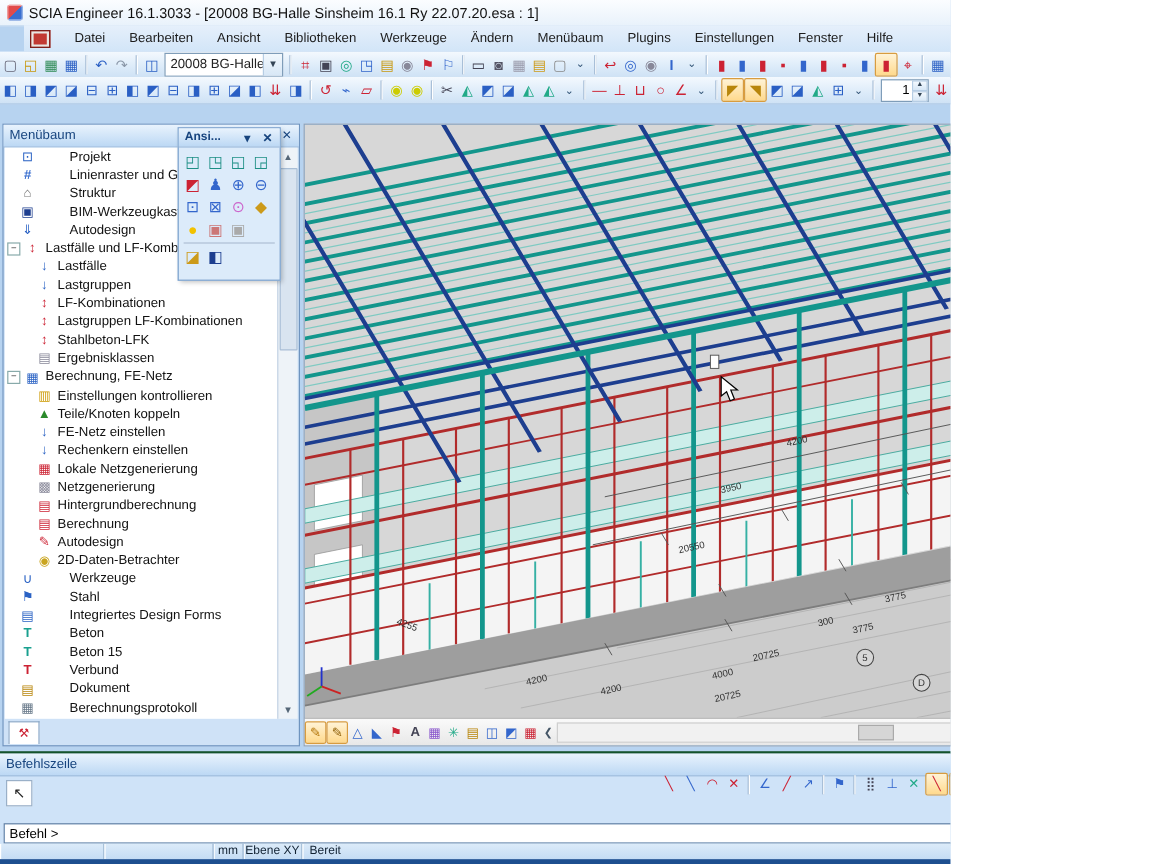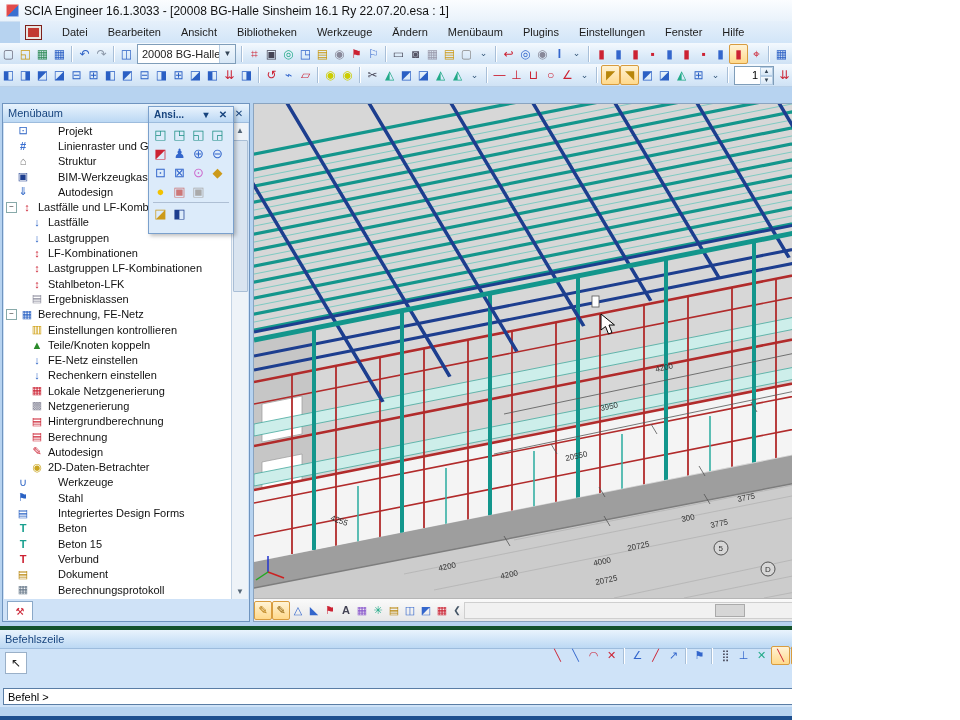"Befehlszeile" #cmd { border-top: 4px solid #14532d -> 2px solid #14532d }
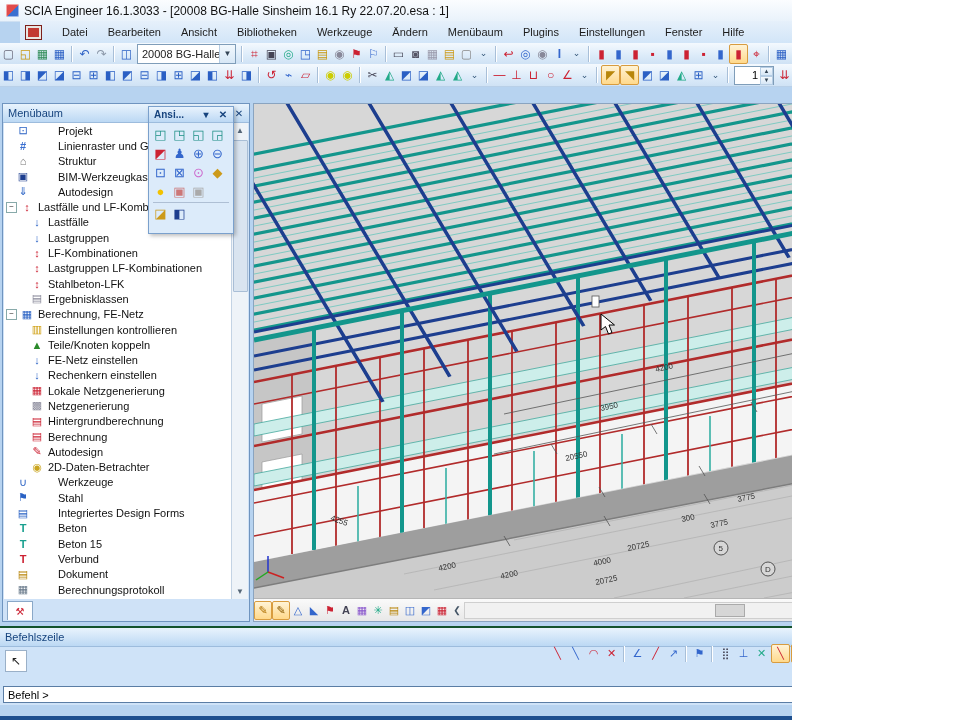"mm" div { html: none -> <div> <span></span> <span></span> <span>mm</span> <span>Ebene XY</span> <span>Bereit</span> </div> }
